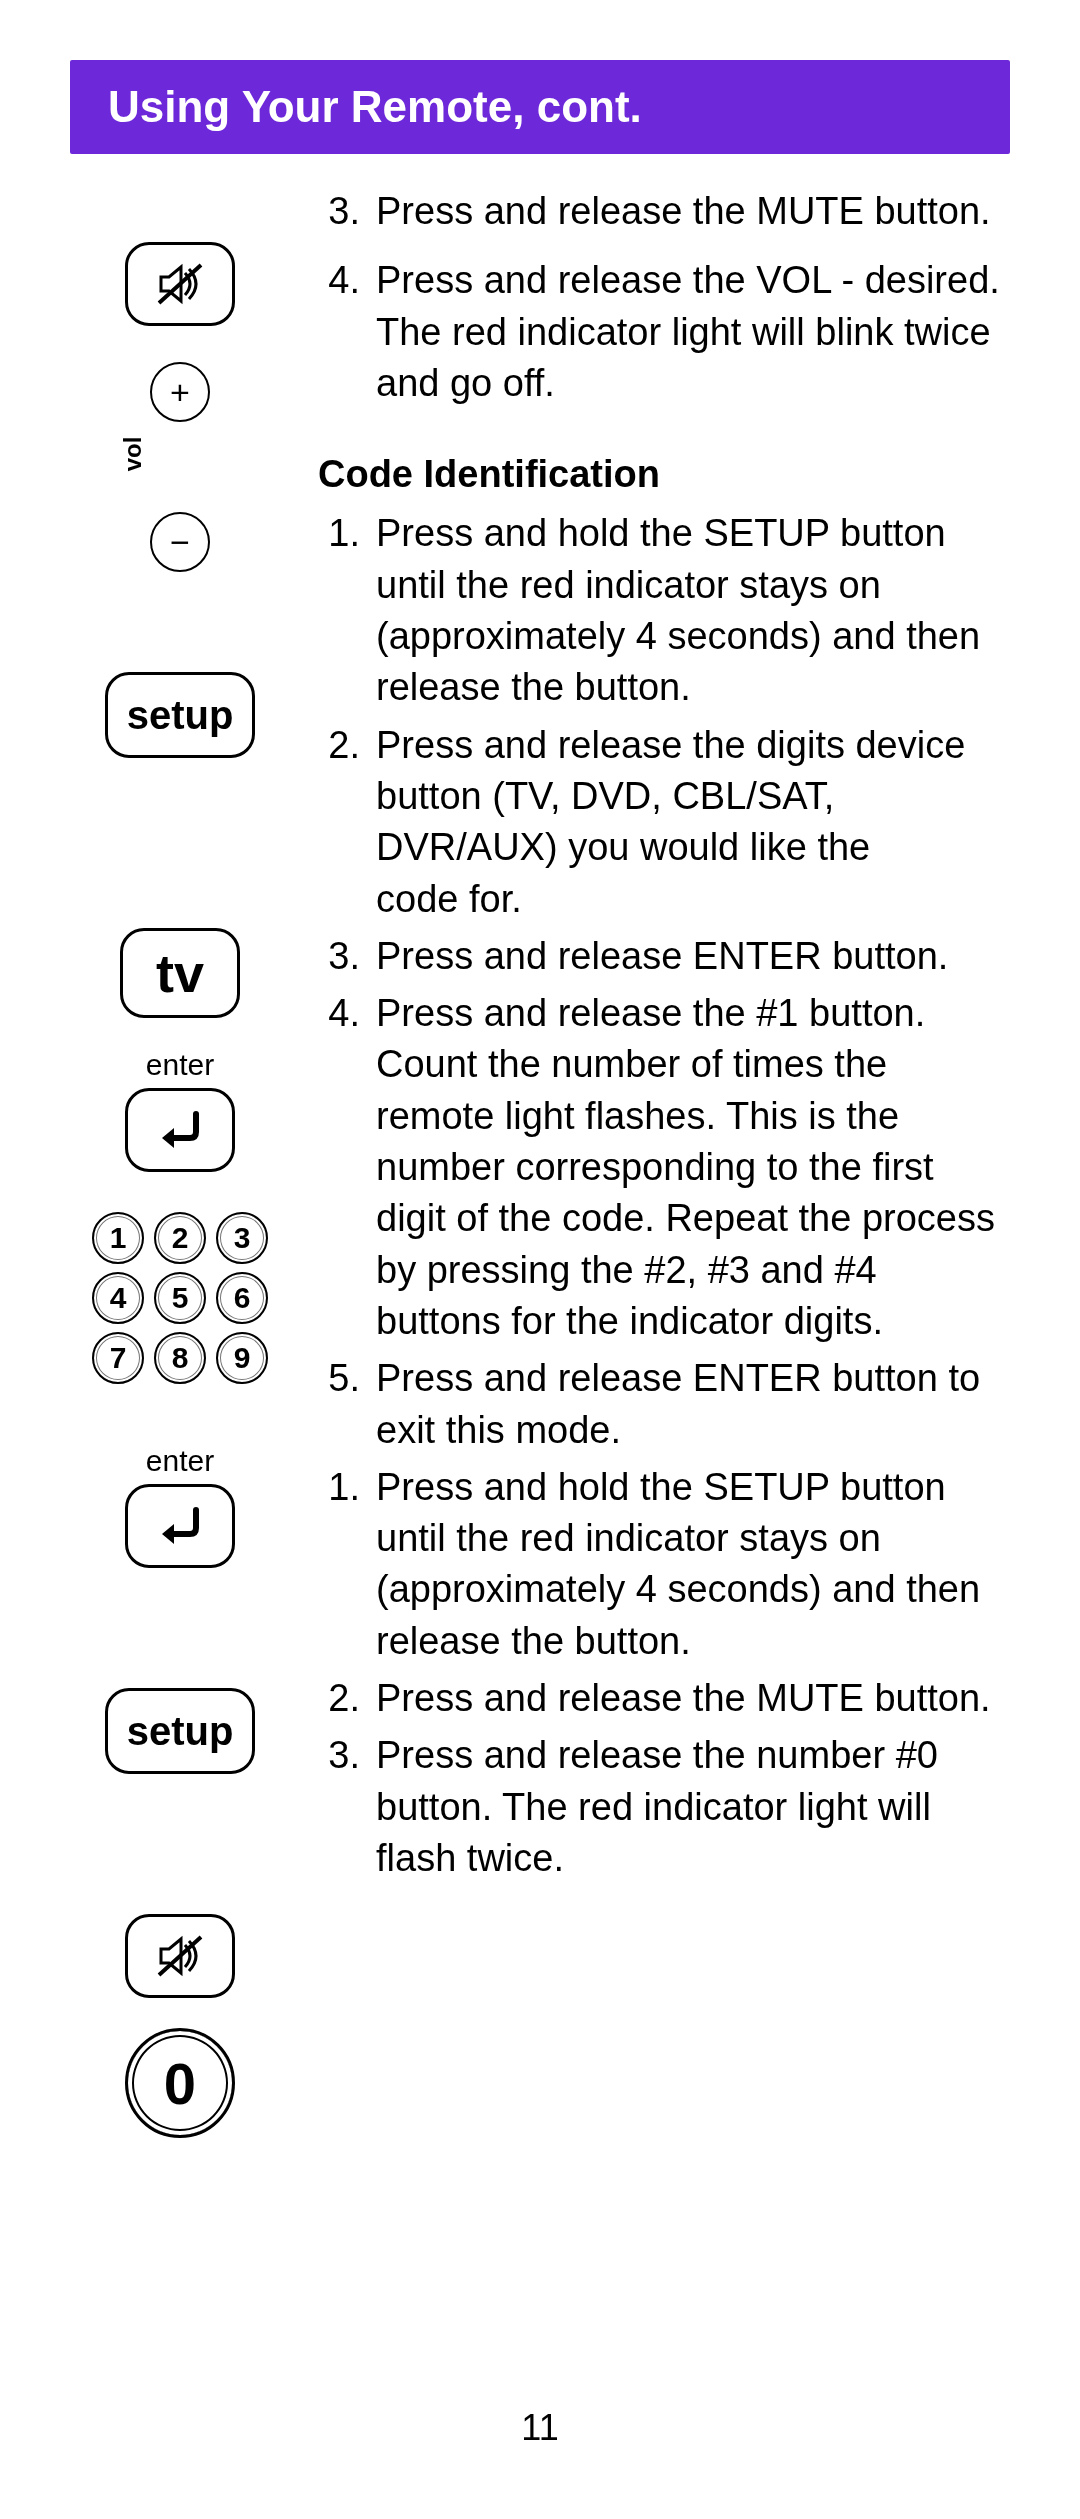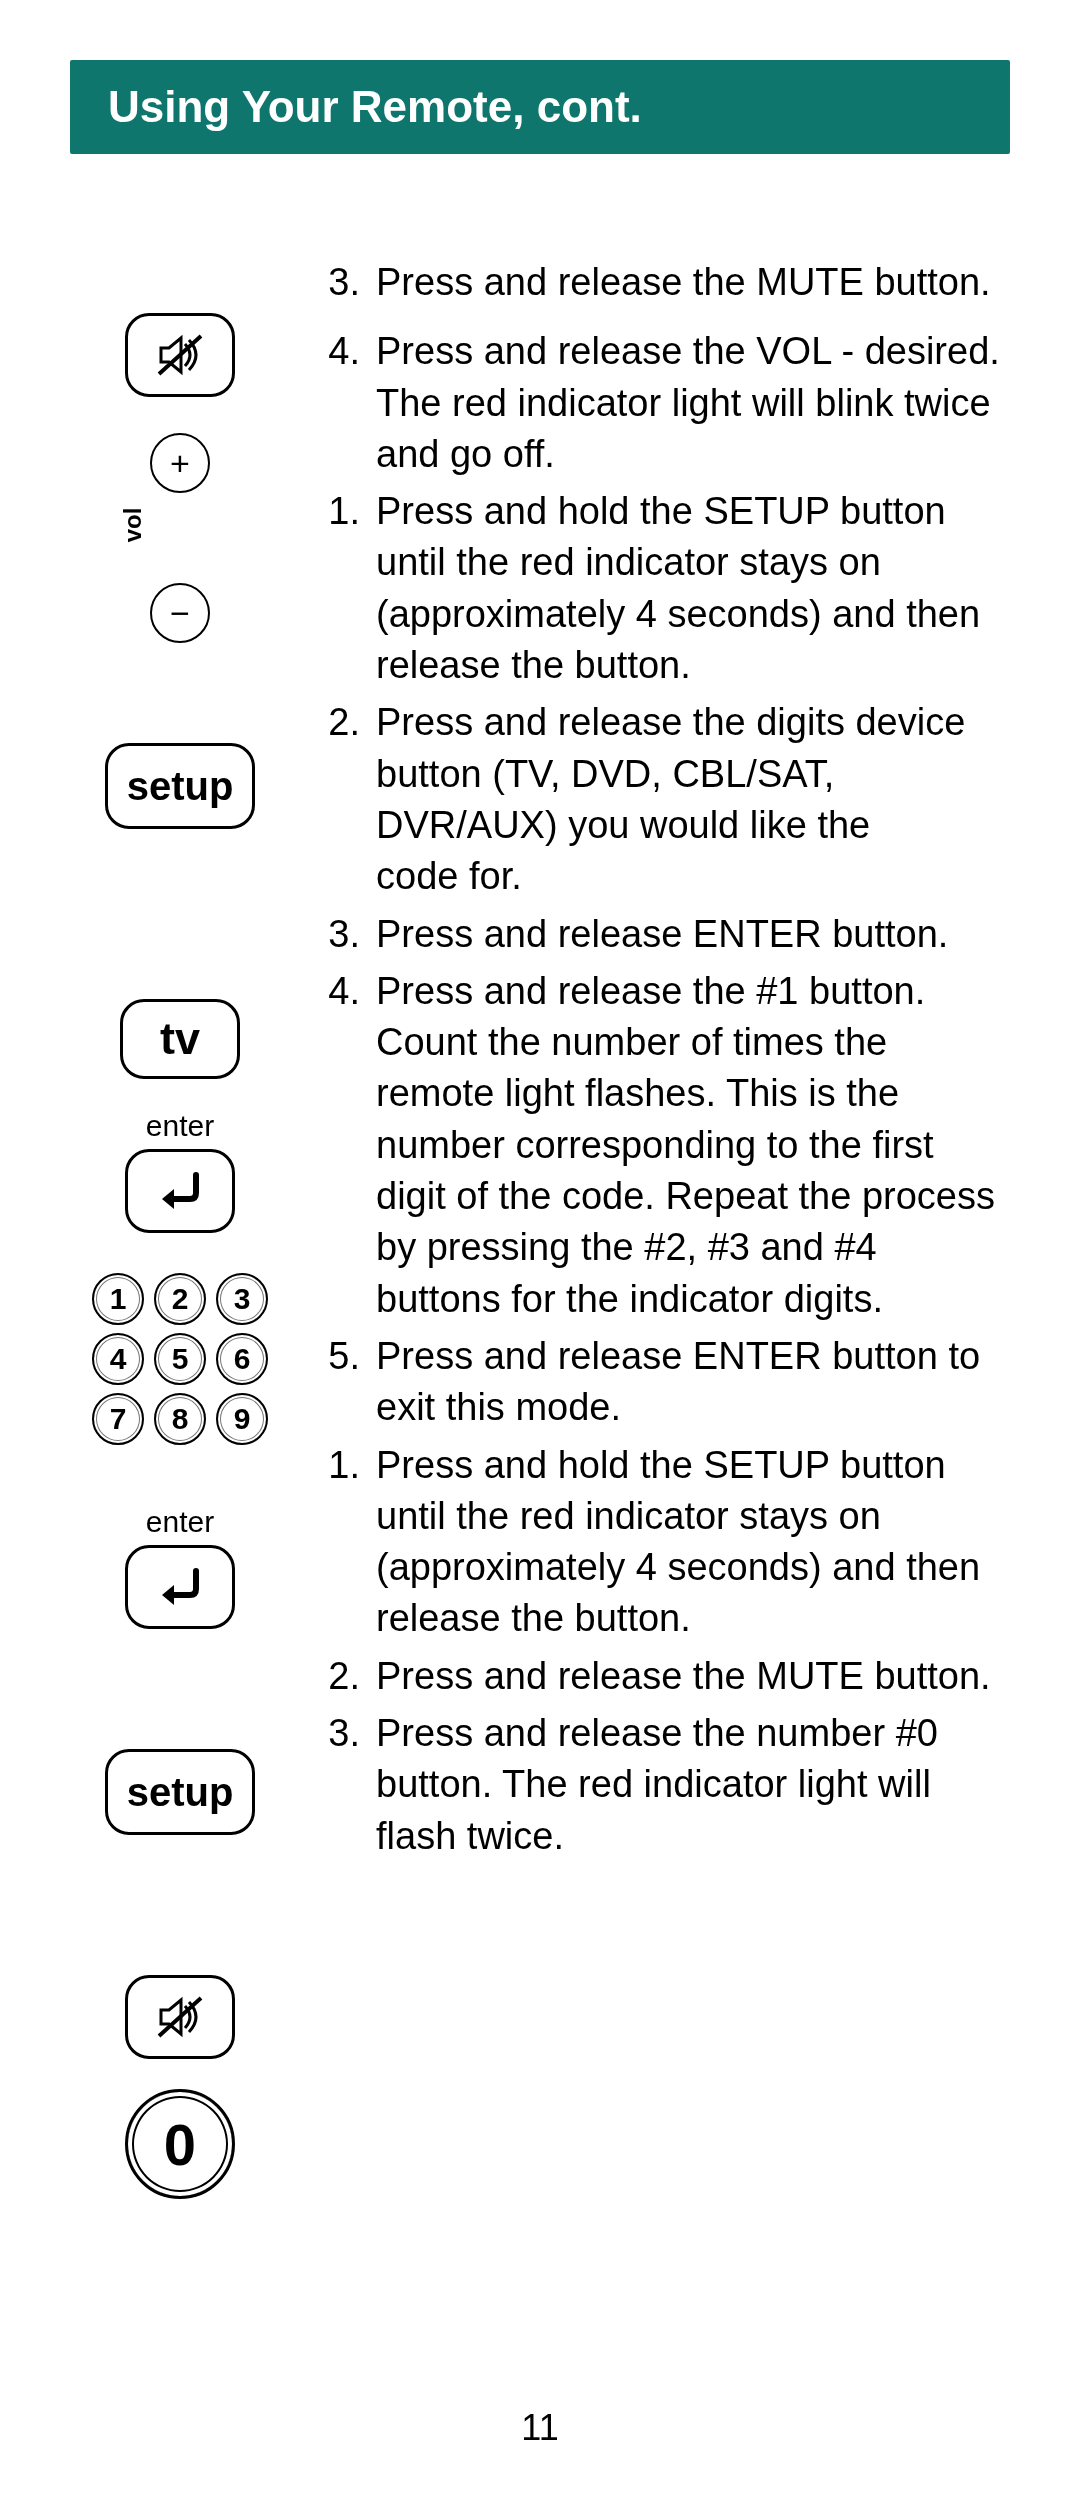"Using Your Remote, cont." .title-bar { background: #0f766e -> #6d28d9; margin-bottom: 103px -> 32px }
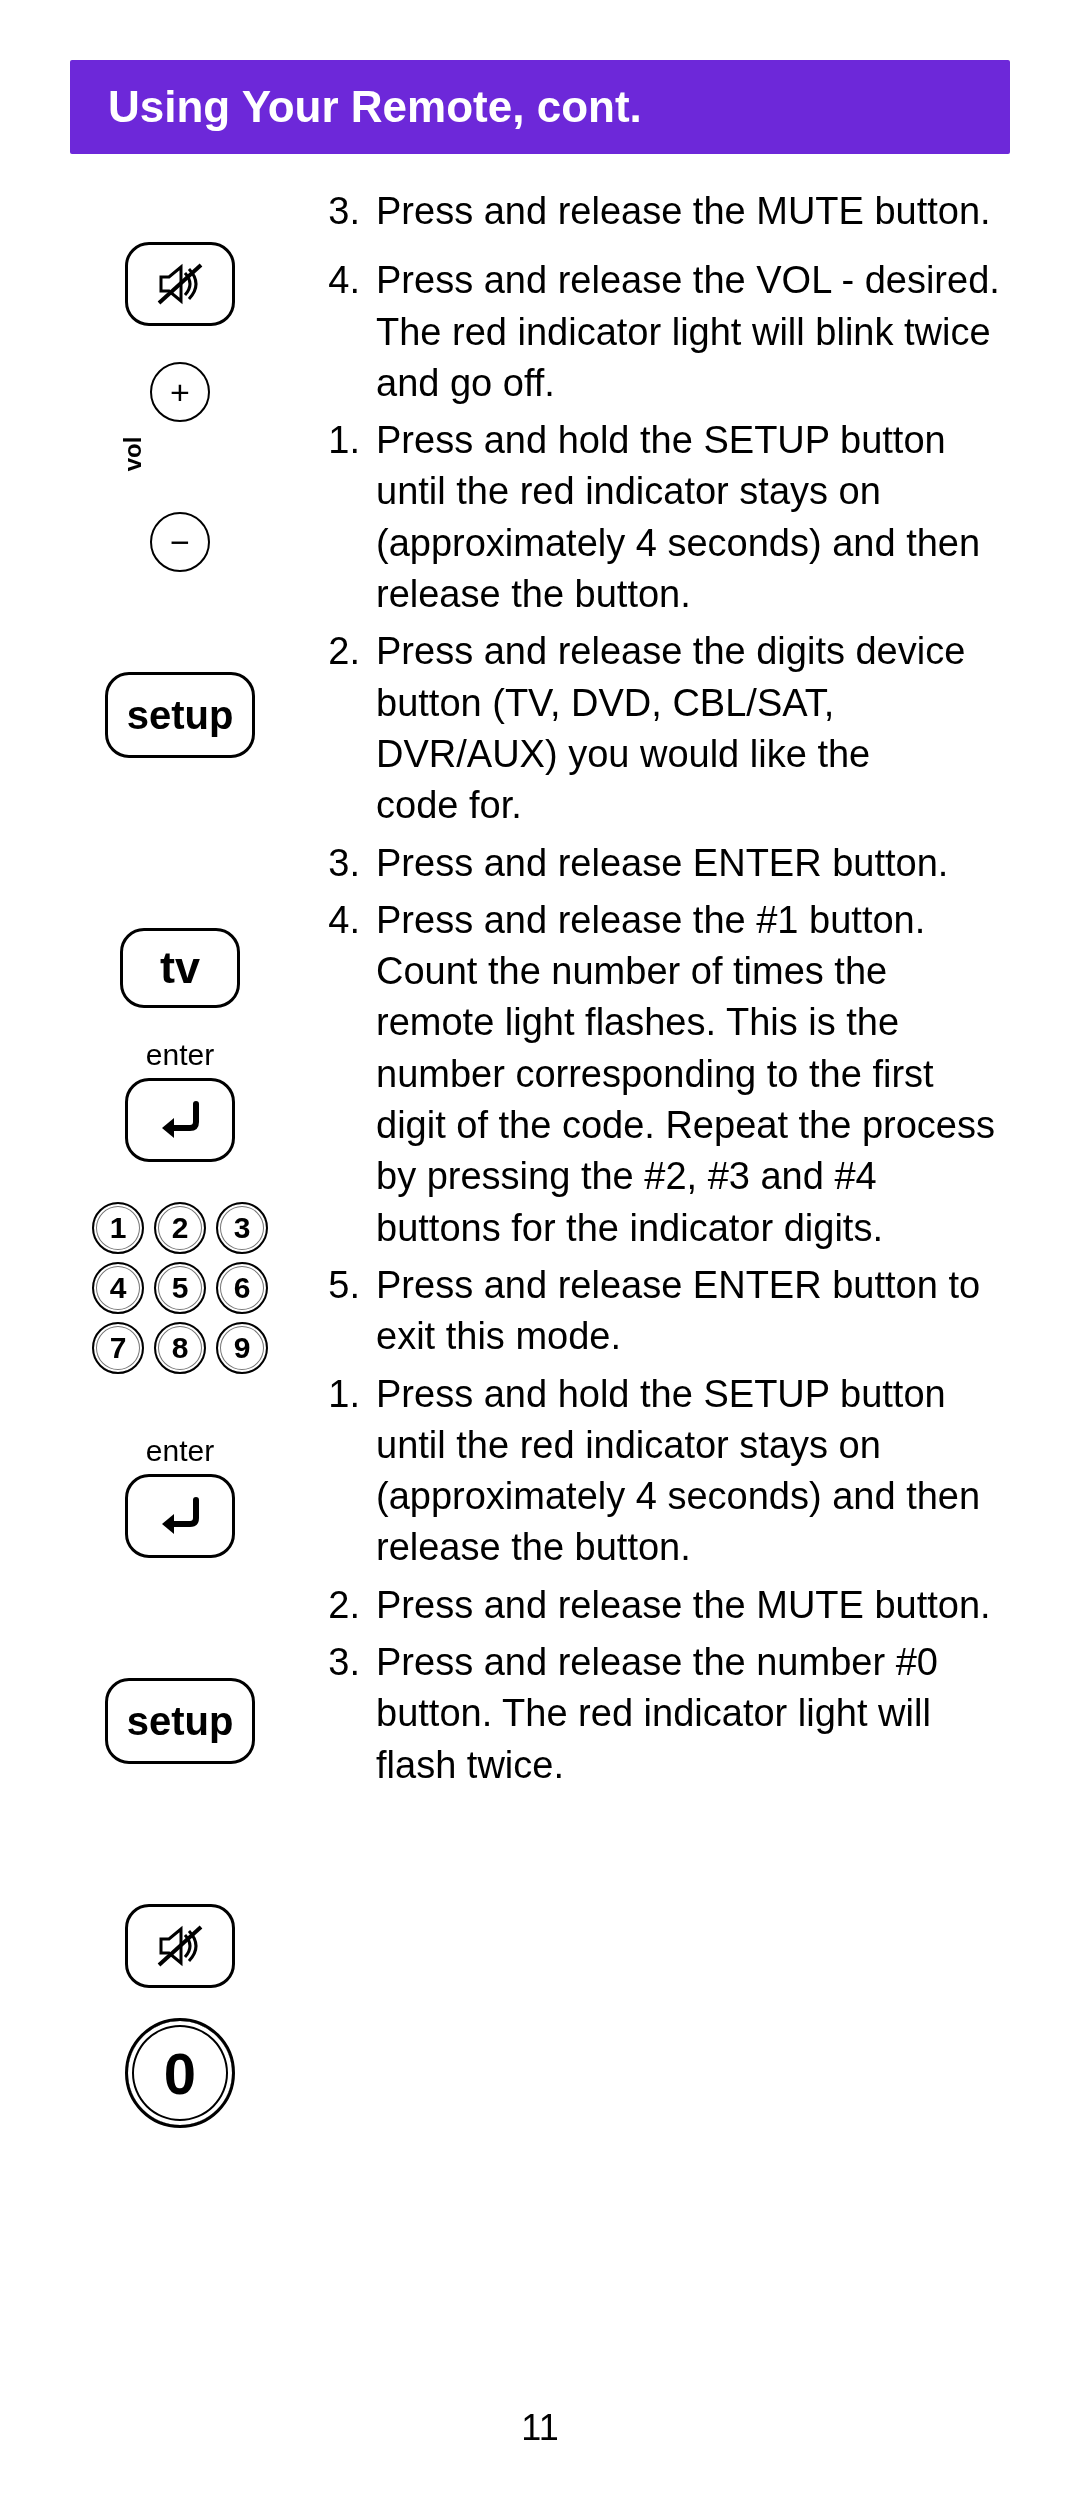"Code Identification" div.sec-head { html: none -> <div>Code Identification</div> }
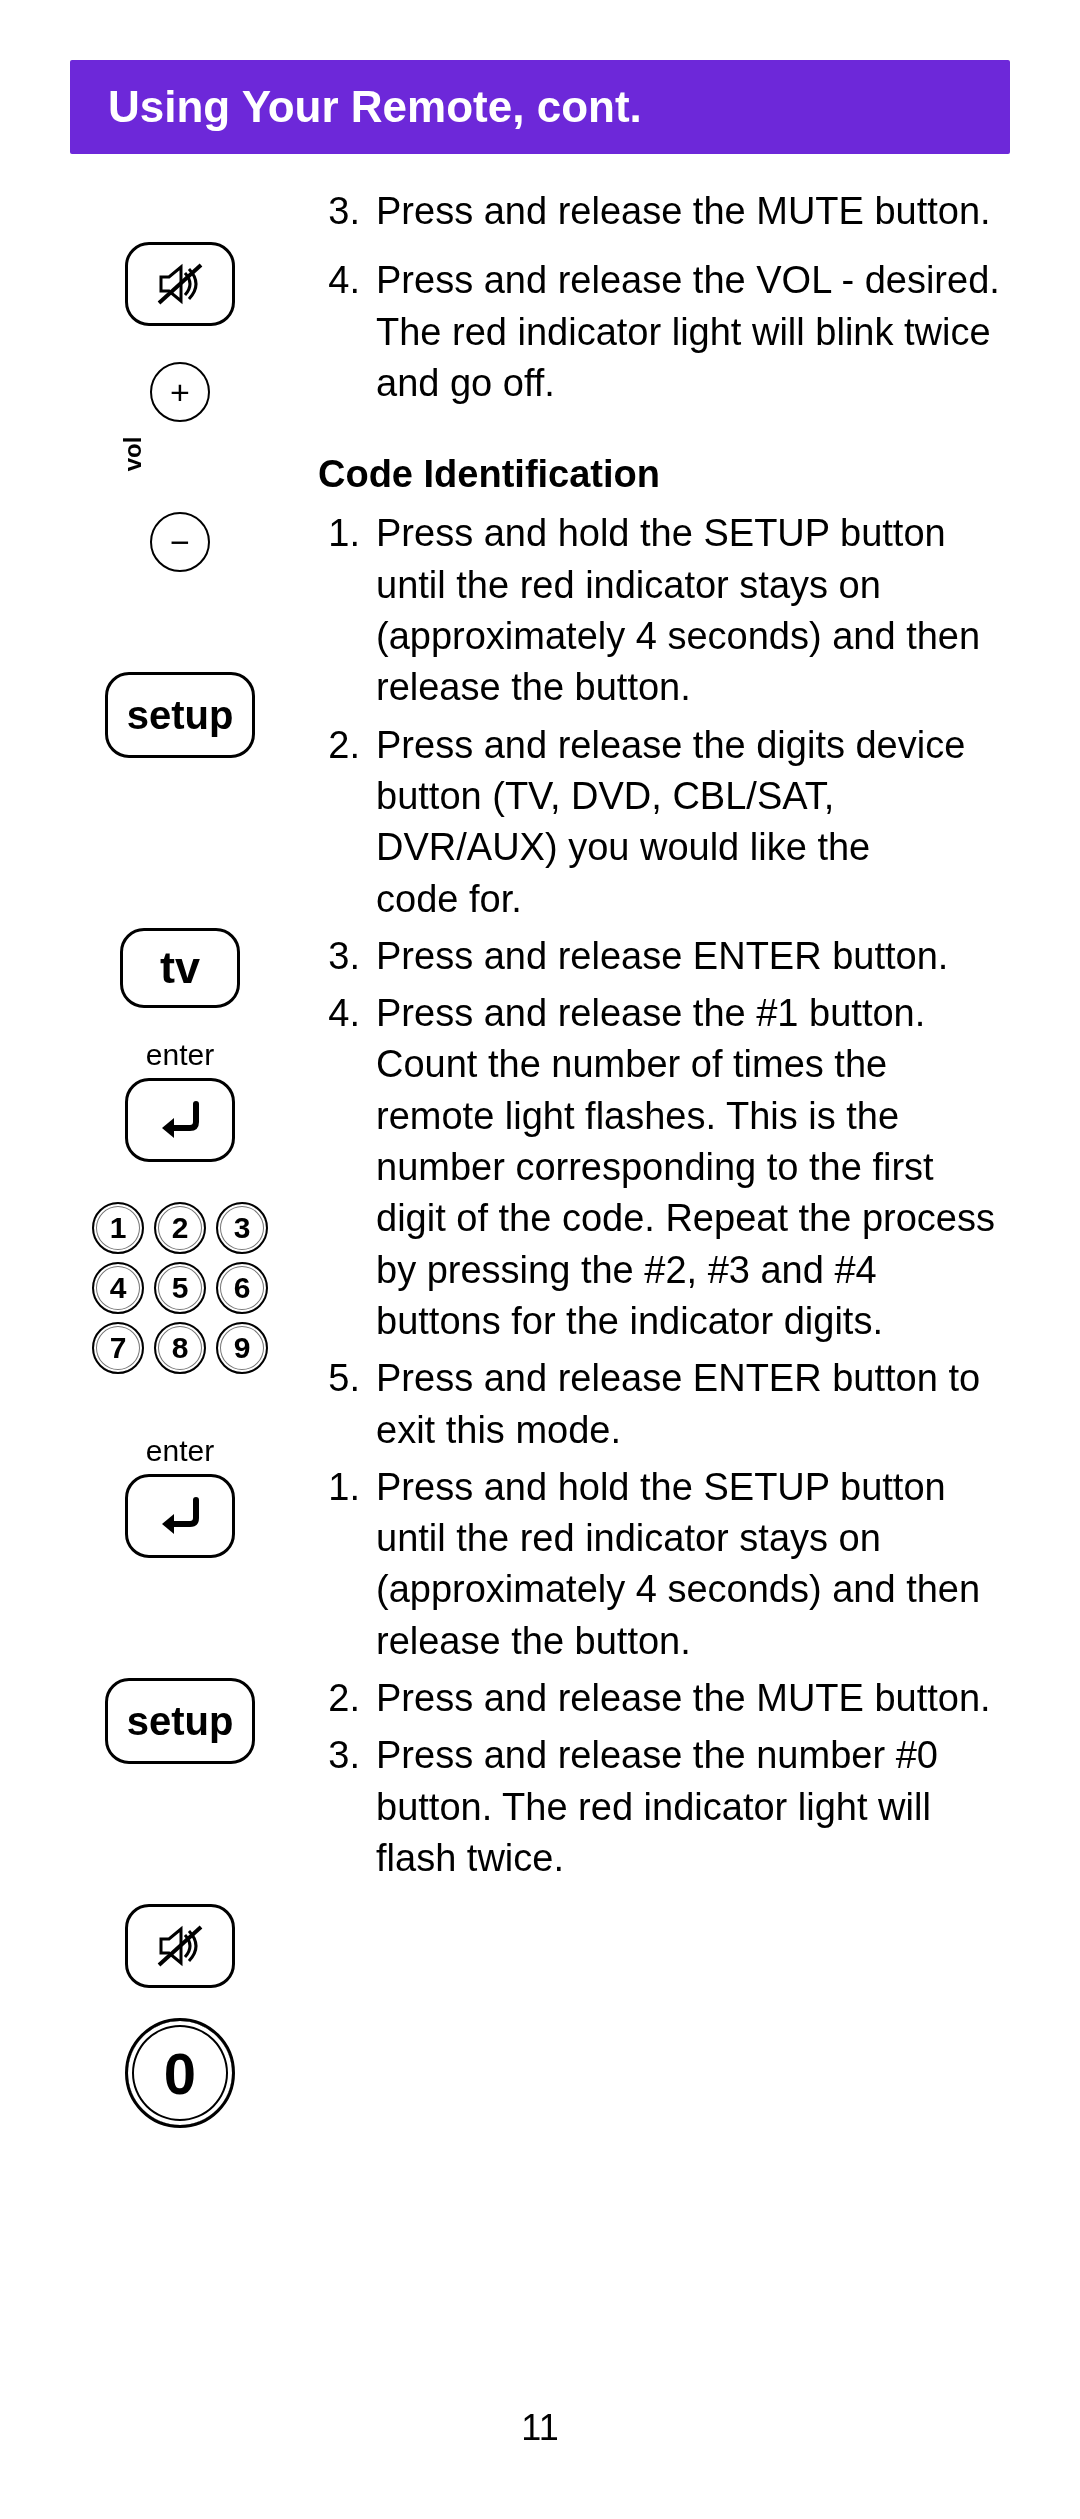"tv" .tv-btn { font-size: 45px -> 54px; height: 80px -> 90px }
